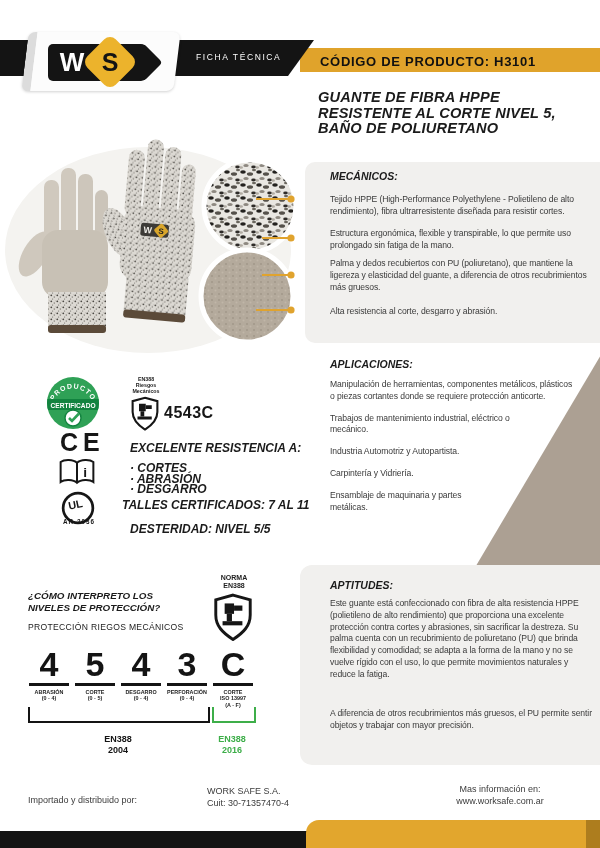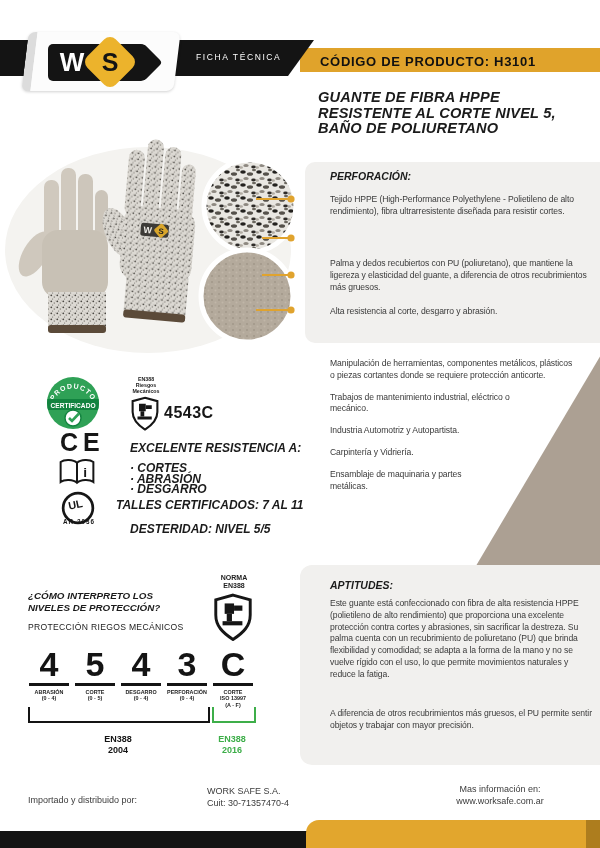"PERFORACIÓN:" div.sec-heading { text: PERFORACIÓN -> MECÁNICOS }
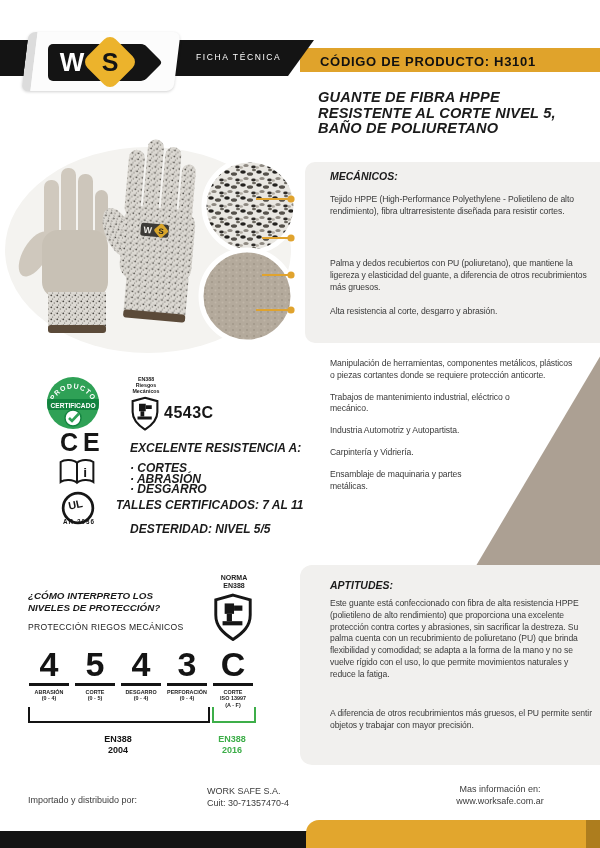"Estructura ergonómica, flexible y" p.body-txt { html: none -> <p>Estructura ergonómica, flexible y transpirable, lo que permite uso prolongado sin fatiga de la mano.</p> }
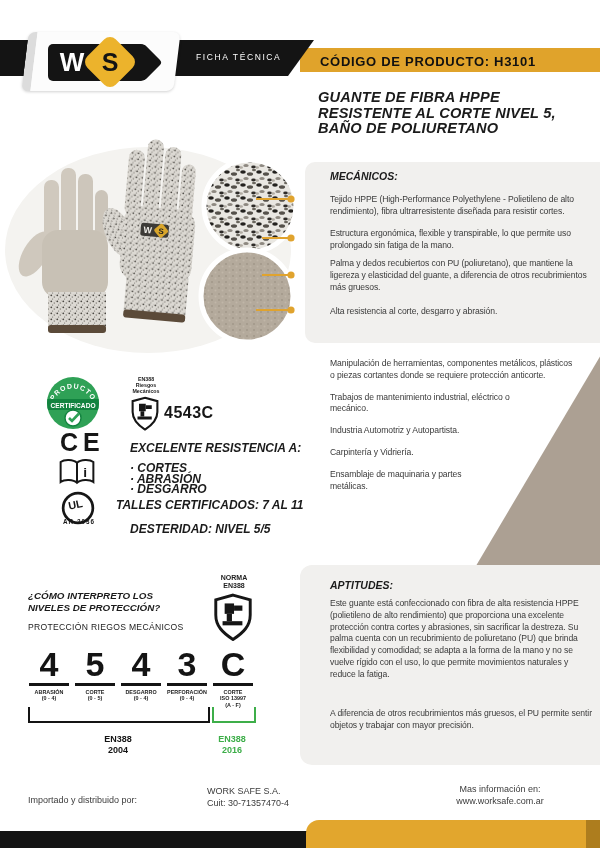"APLICACIONES:" span.sec-heading { html: none -> <span>APLICACIONES:</span> }
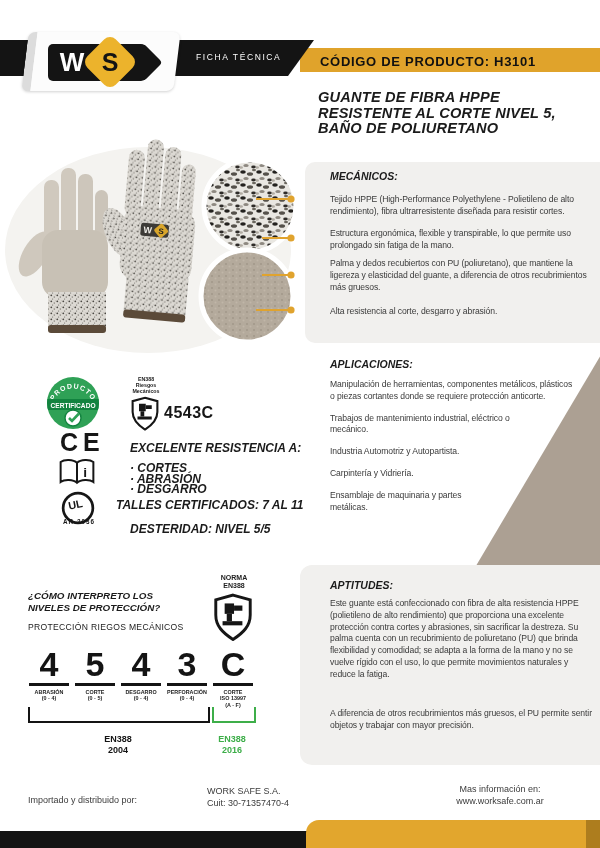"TALLES CERTIFICADOS: 7 AL 11" div.abs { left: 116px -> 122px }
